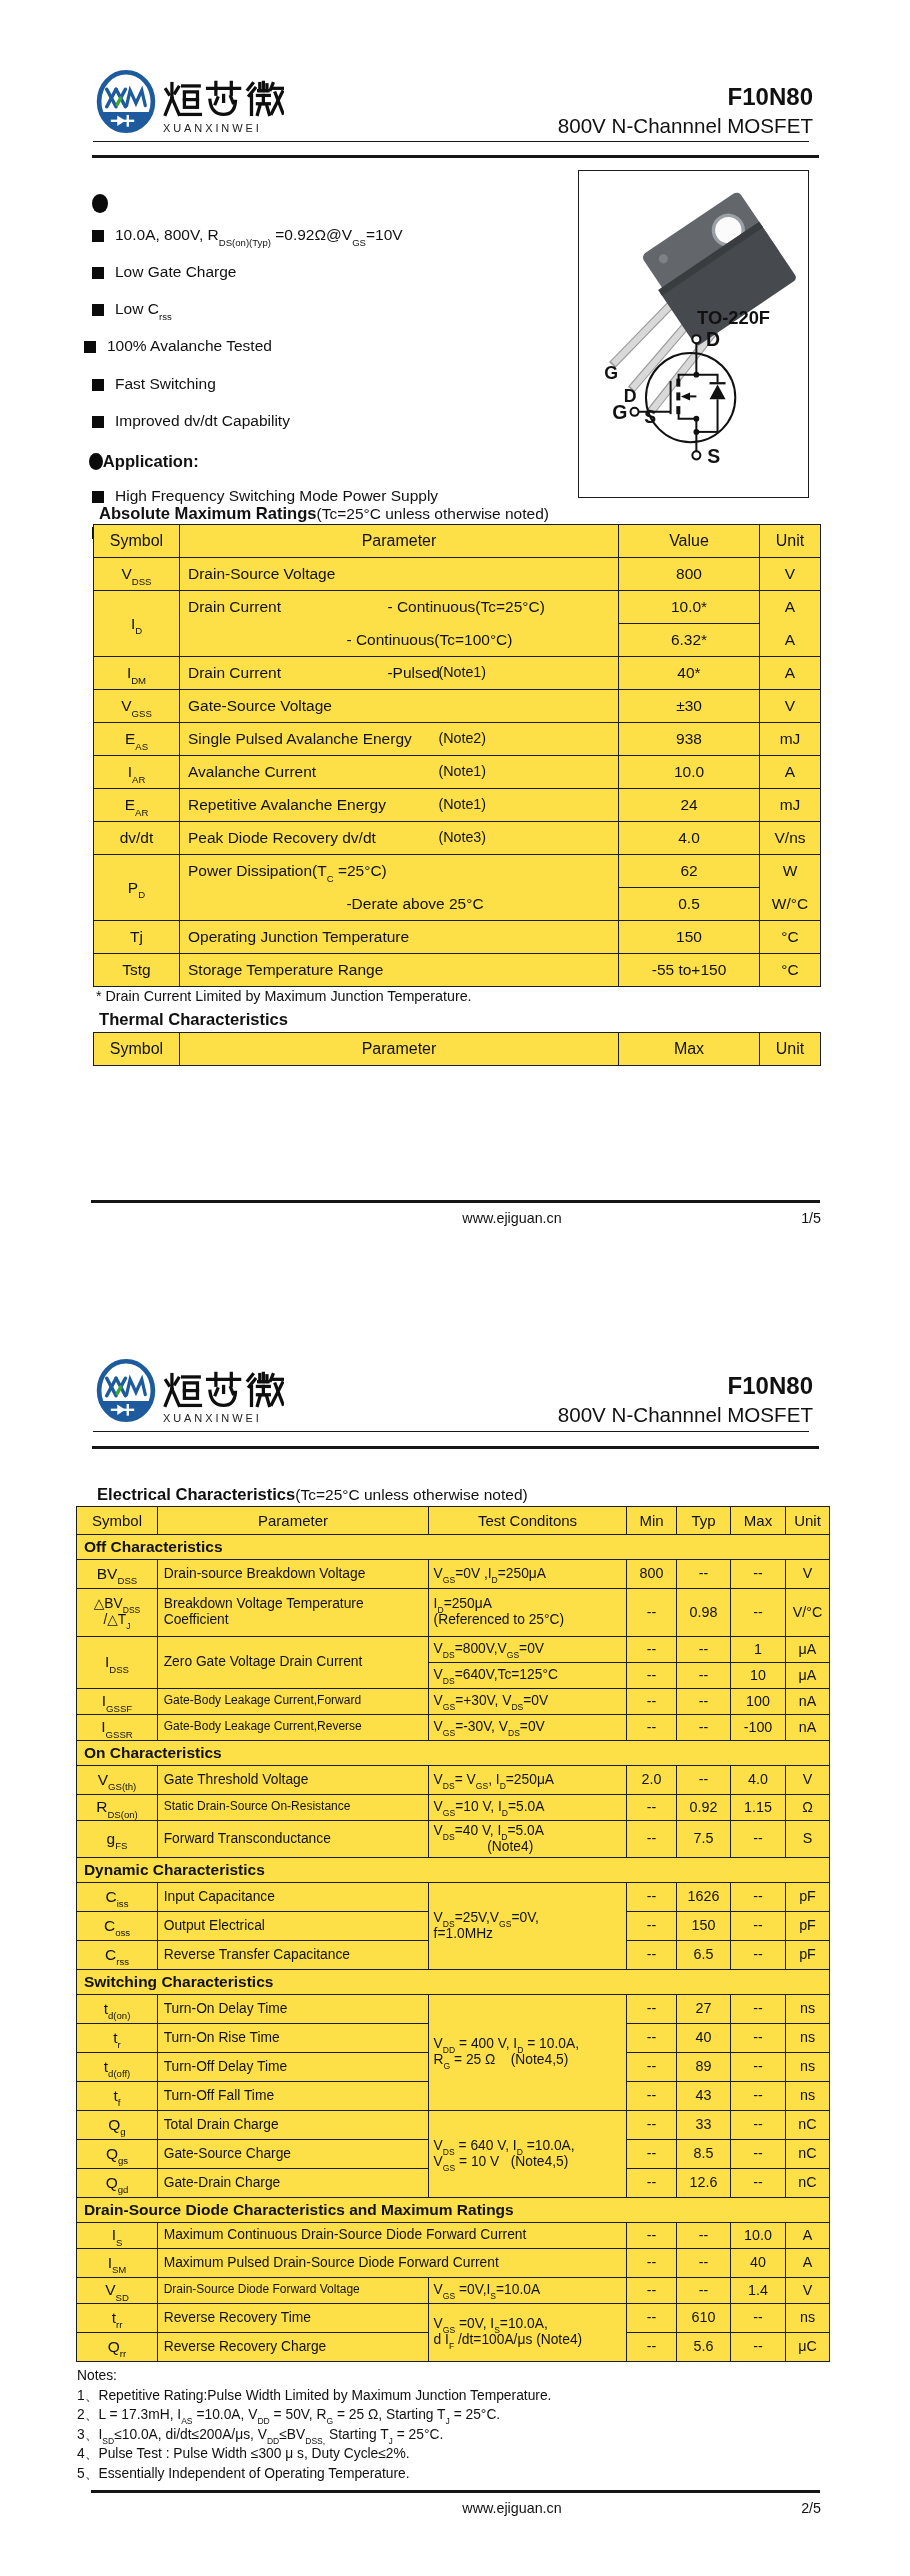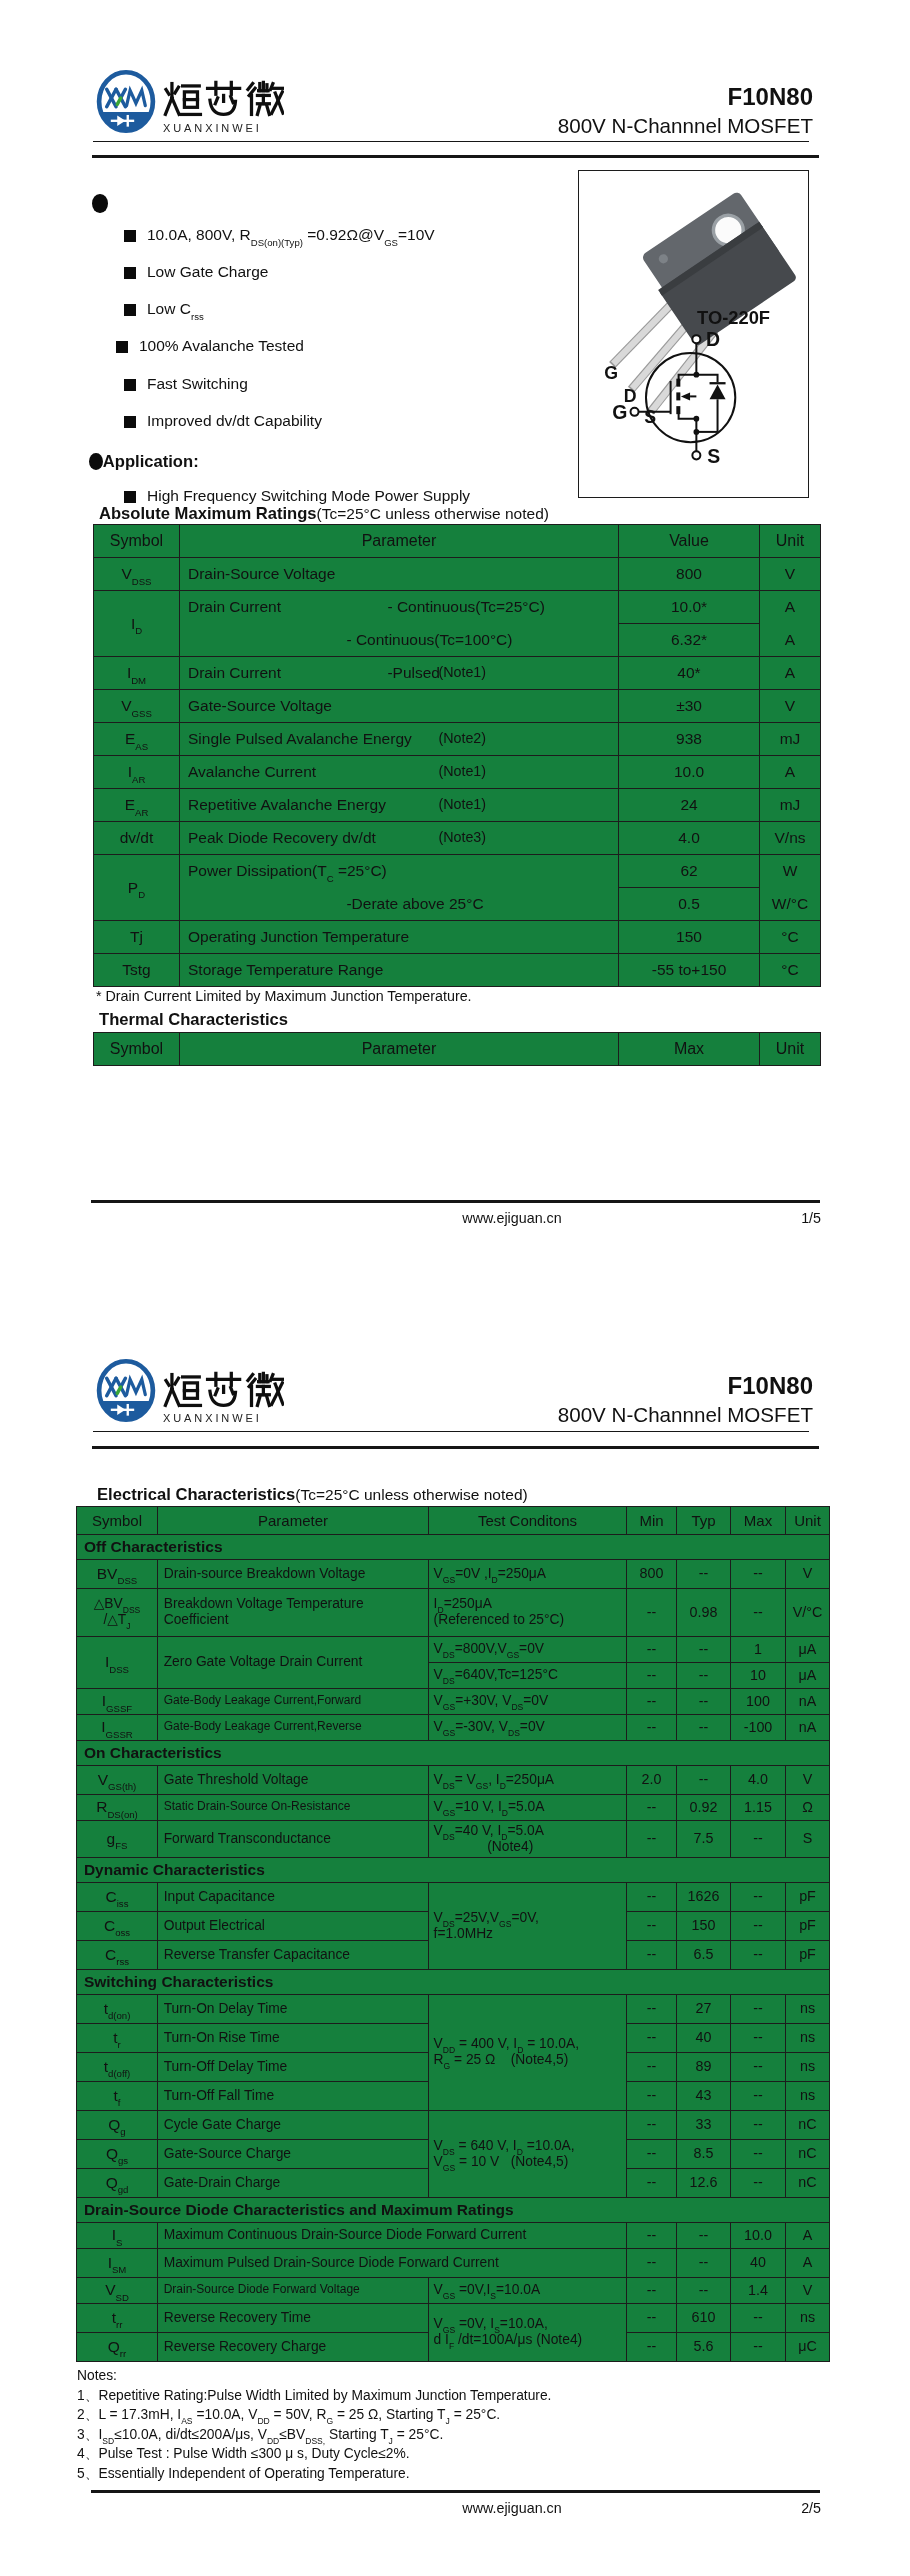"10.0A, 800V, RDS(on)(Typ) =0.92Ω@VGS=10V" .feat { margin-left: 32px -> none }
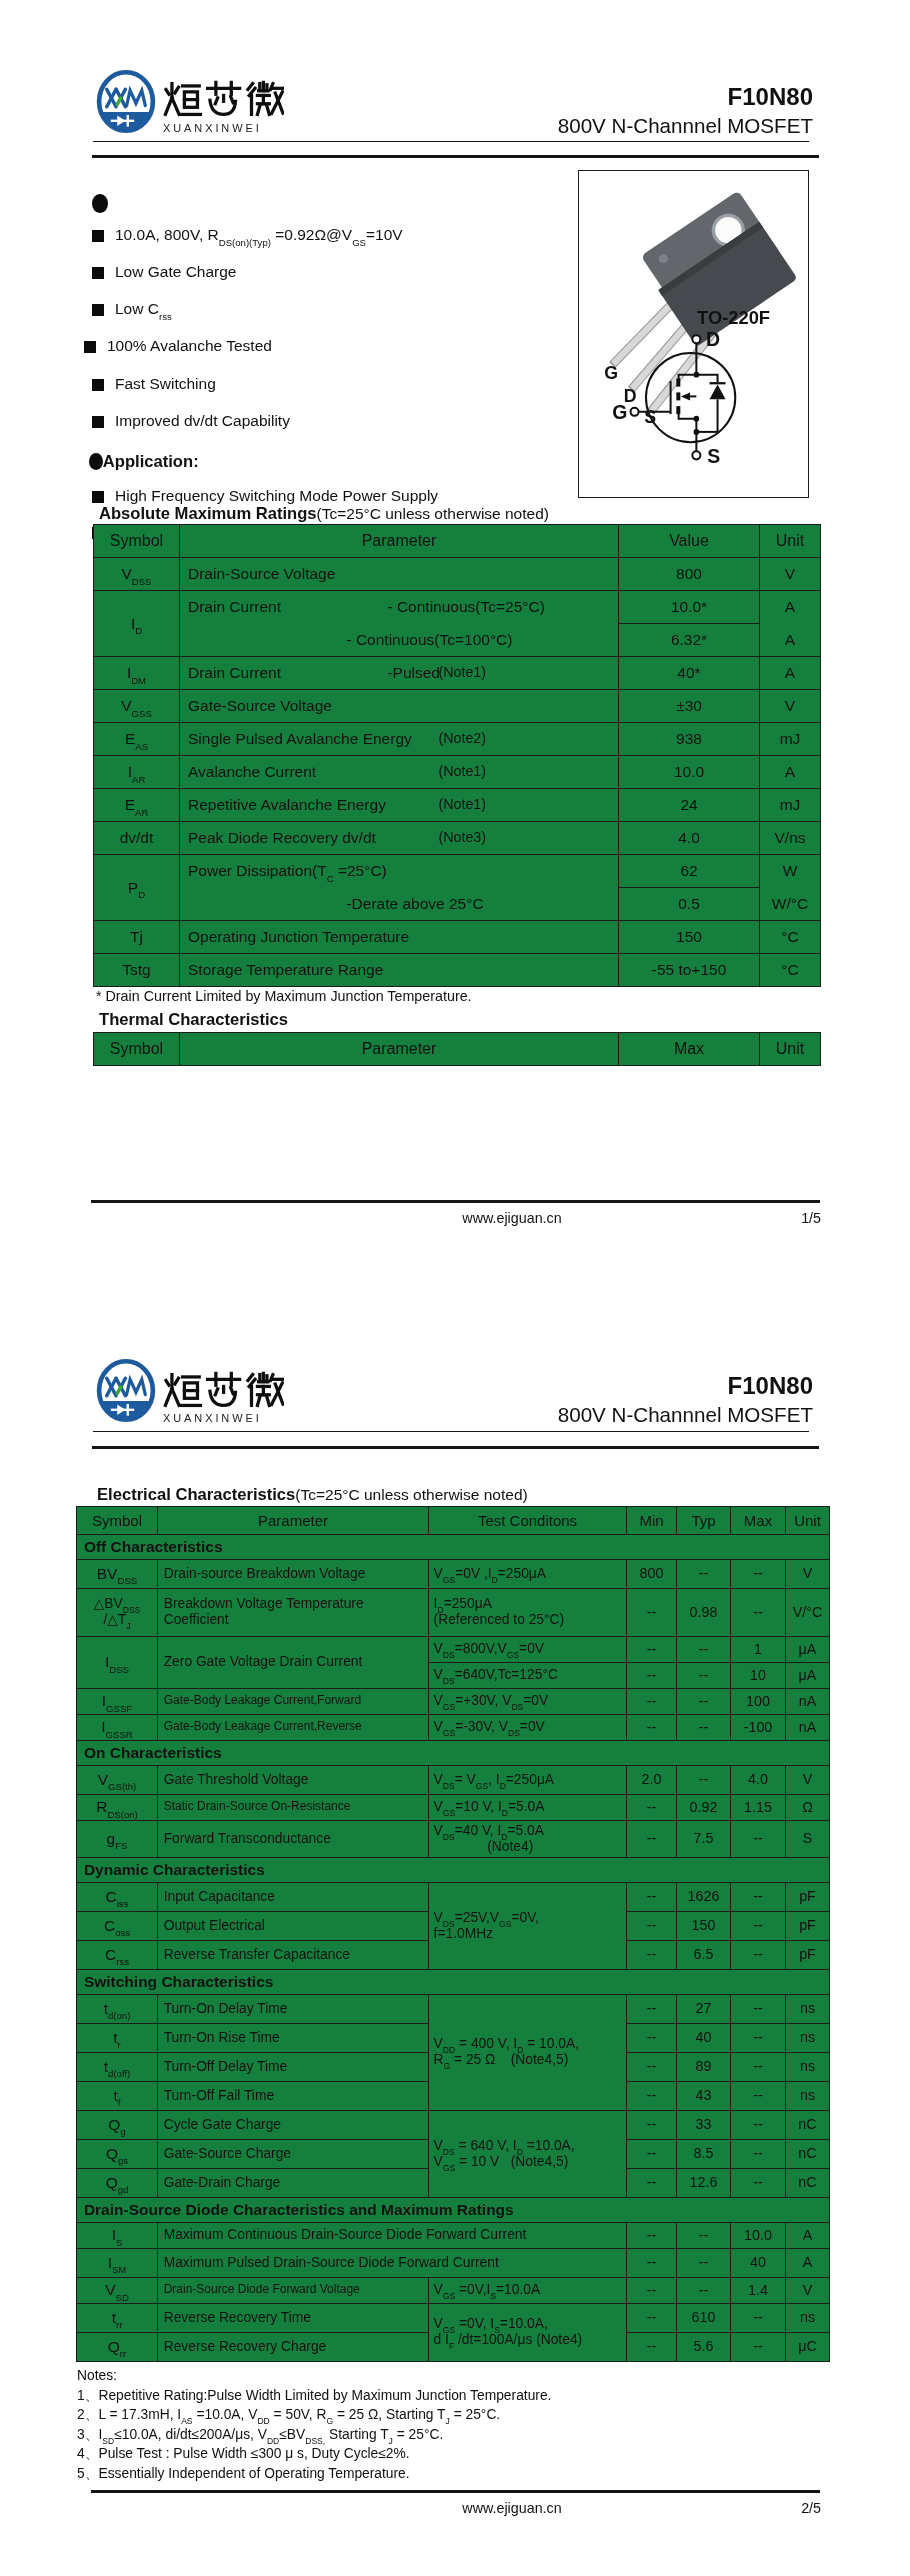"Symbol" table.tbl { background: #15803d -> #fde047 }
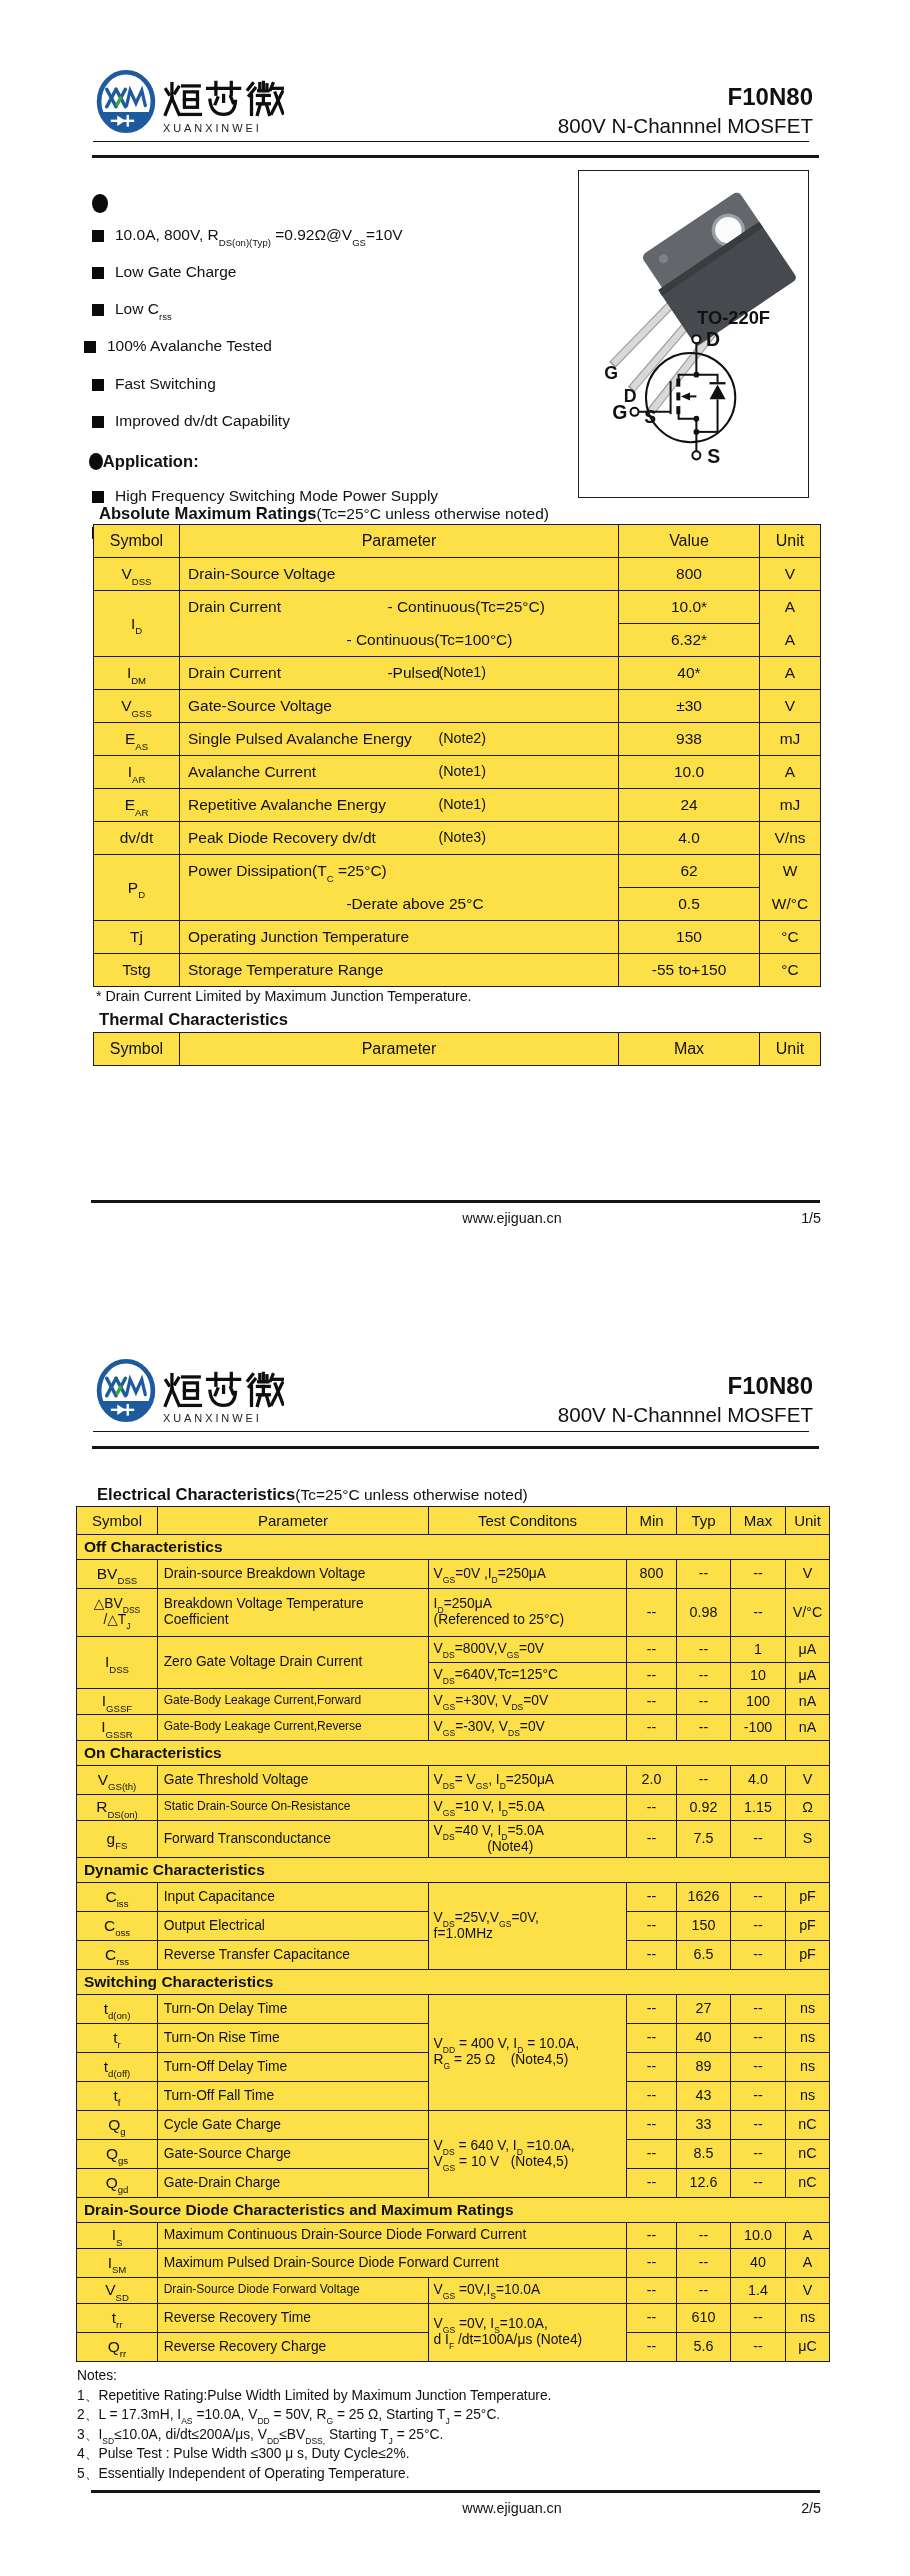"Cycle Gate Charge" td.par { text: Cycle Gate -> Total Drain }
